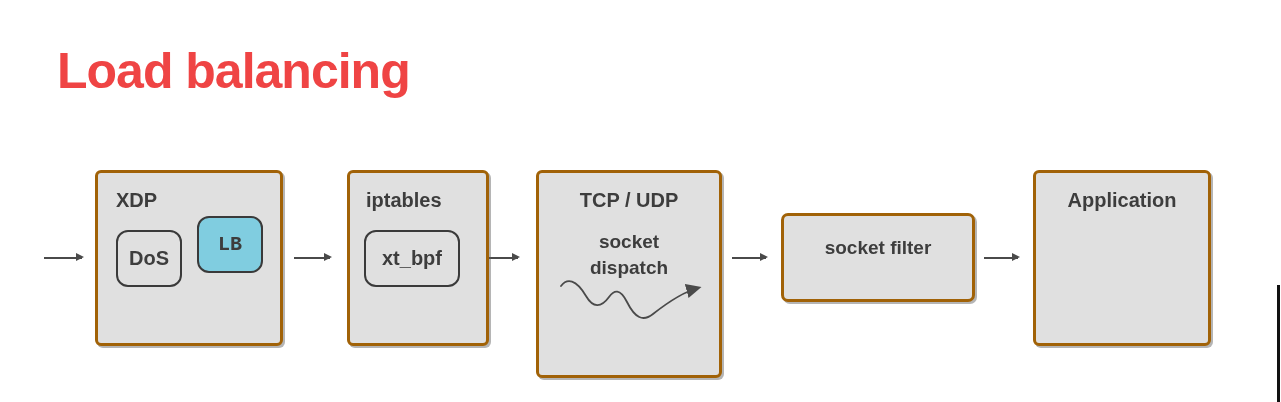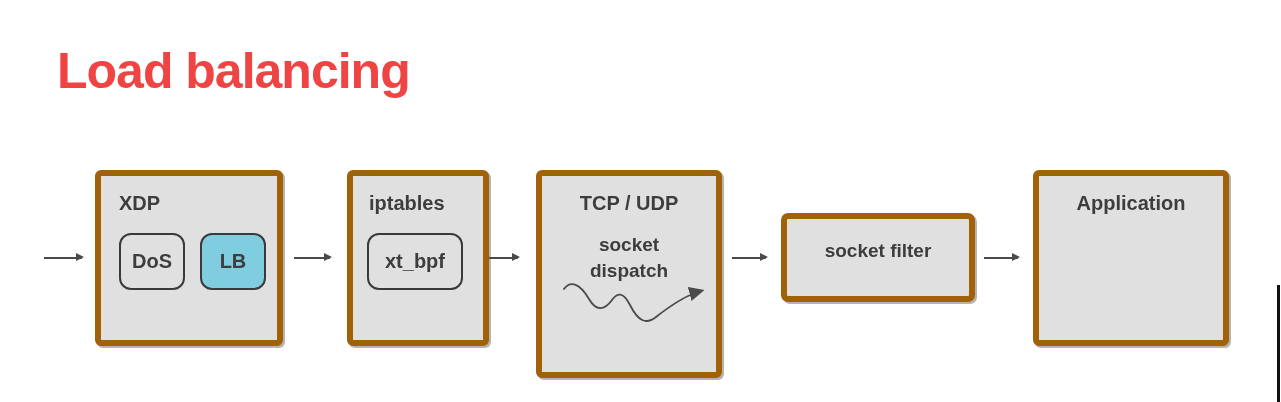"XDP" .node { border: 6px solid #a16207 -> 3px solid #a16207 }
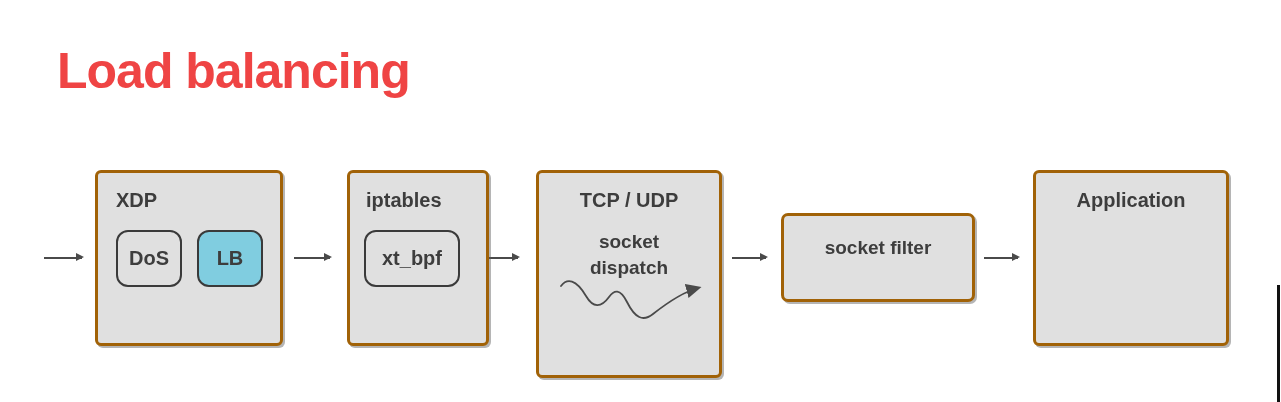"Application" div.node { width: 196px -> 178px }
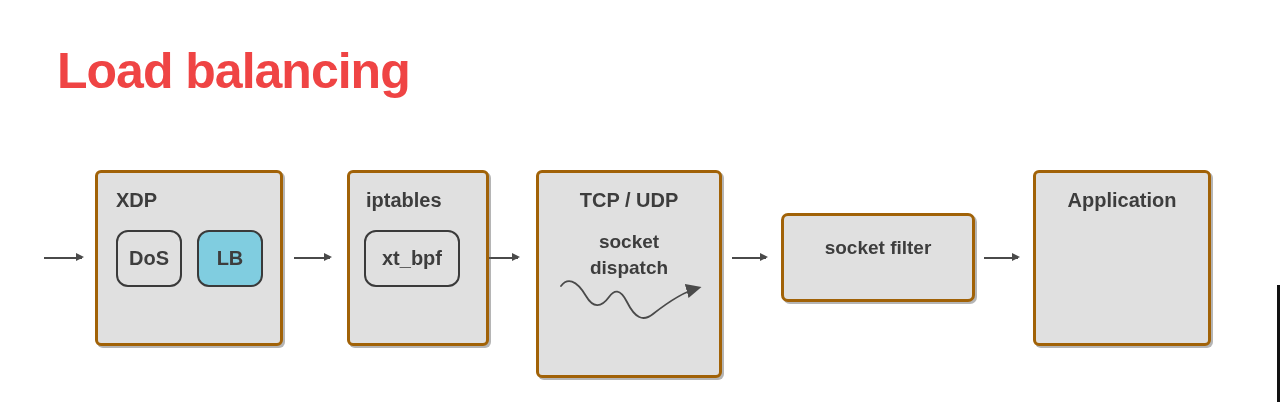"LB" div.inner-box { font-family: none -> Liberation Mono, monospace; top: 57px -> 43px }
